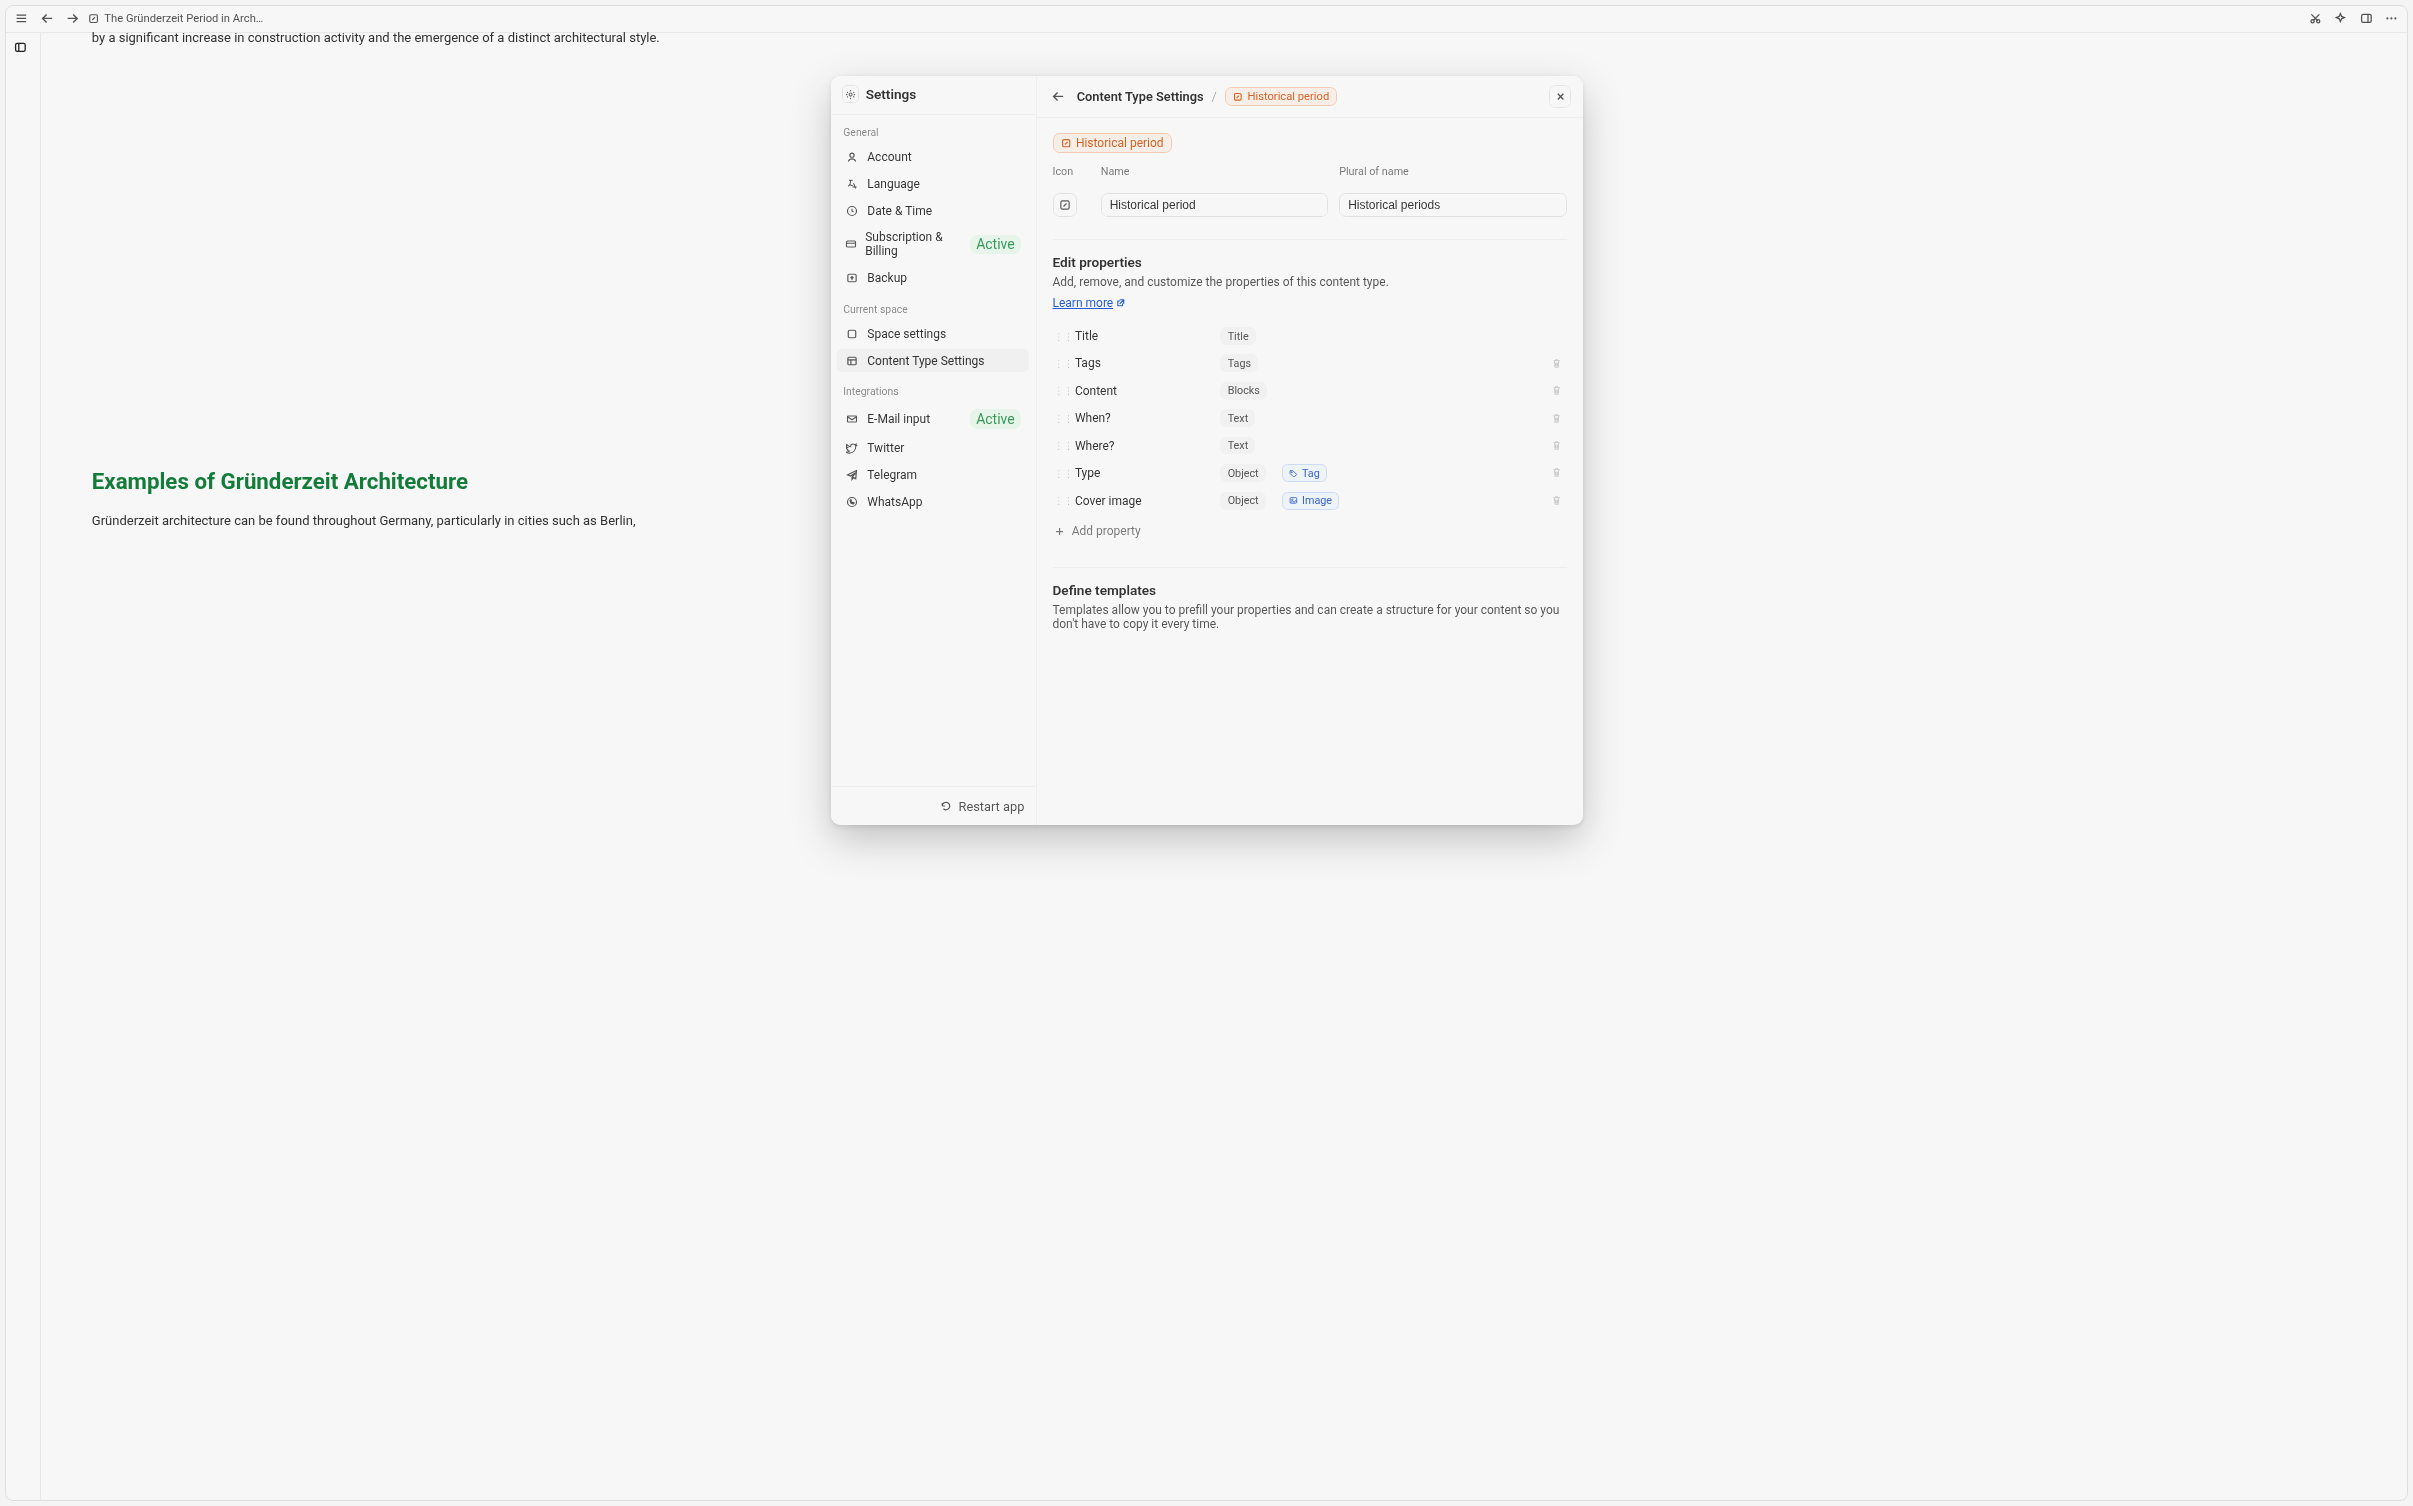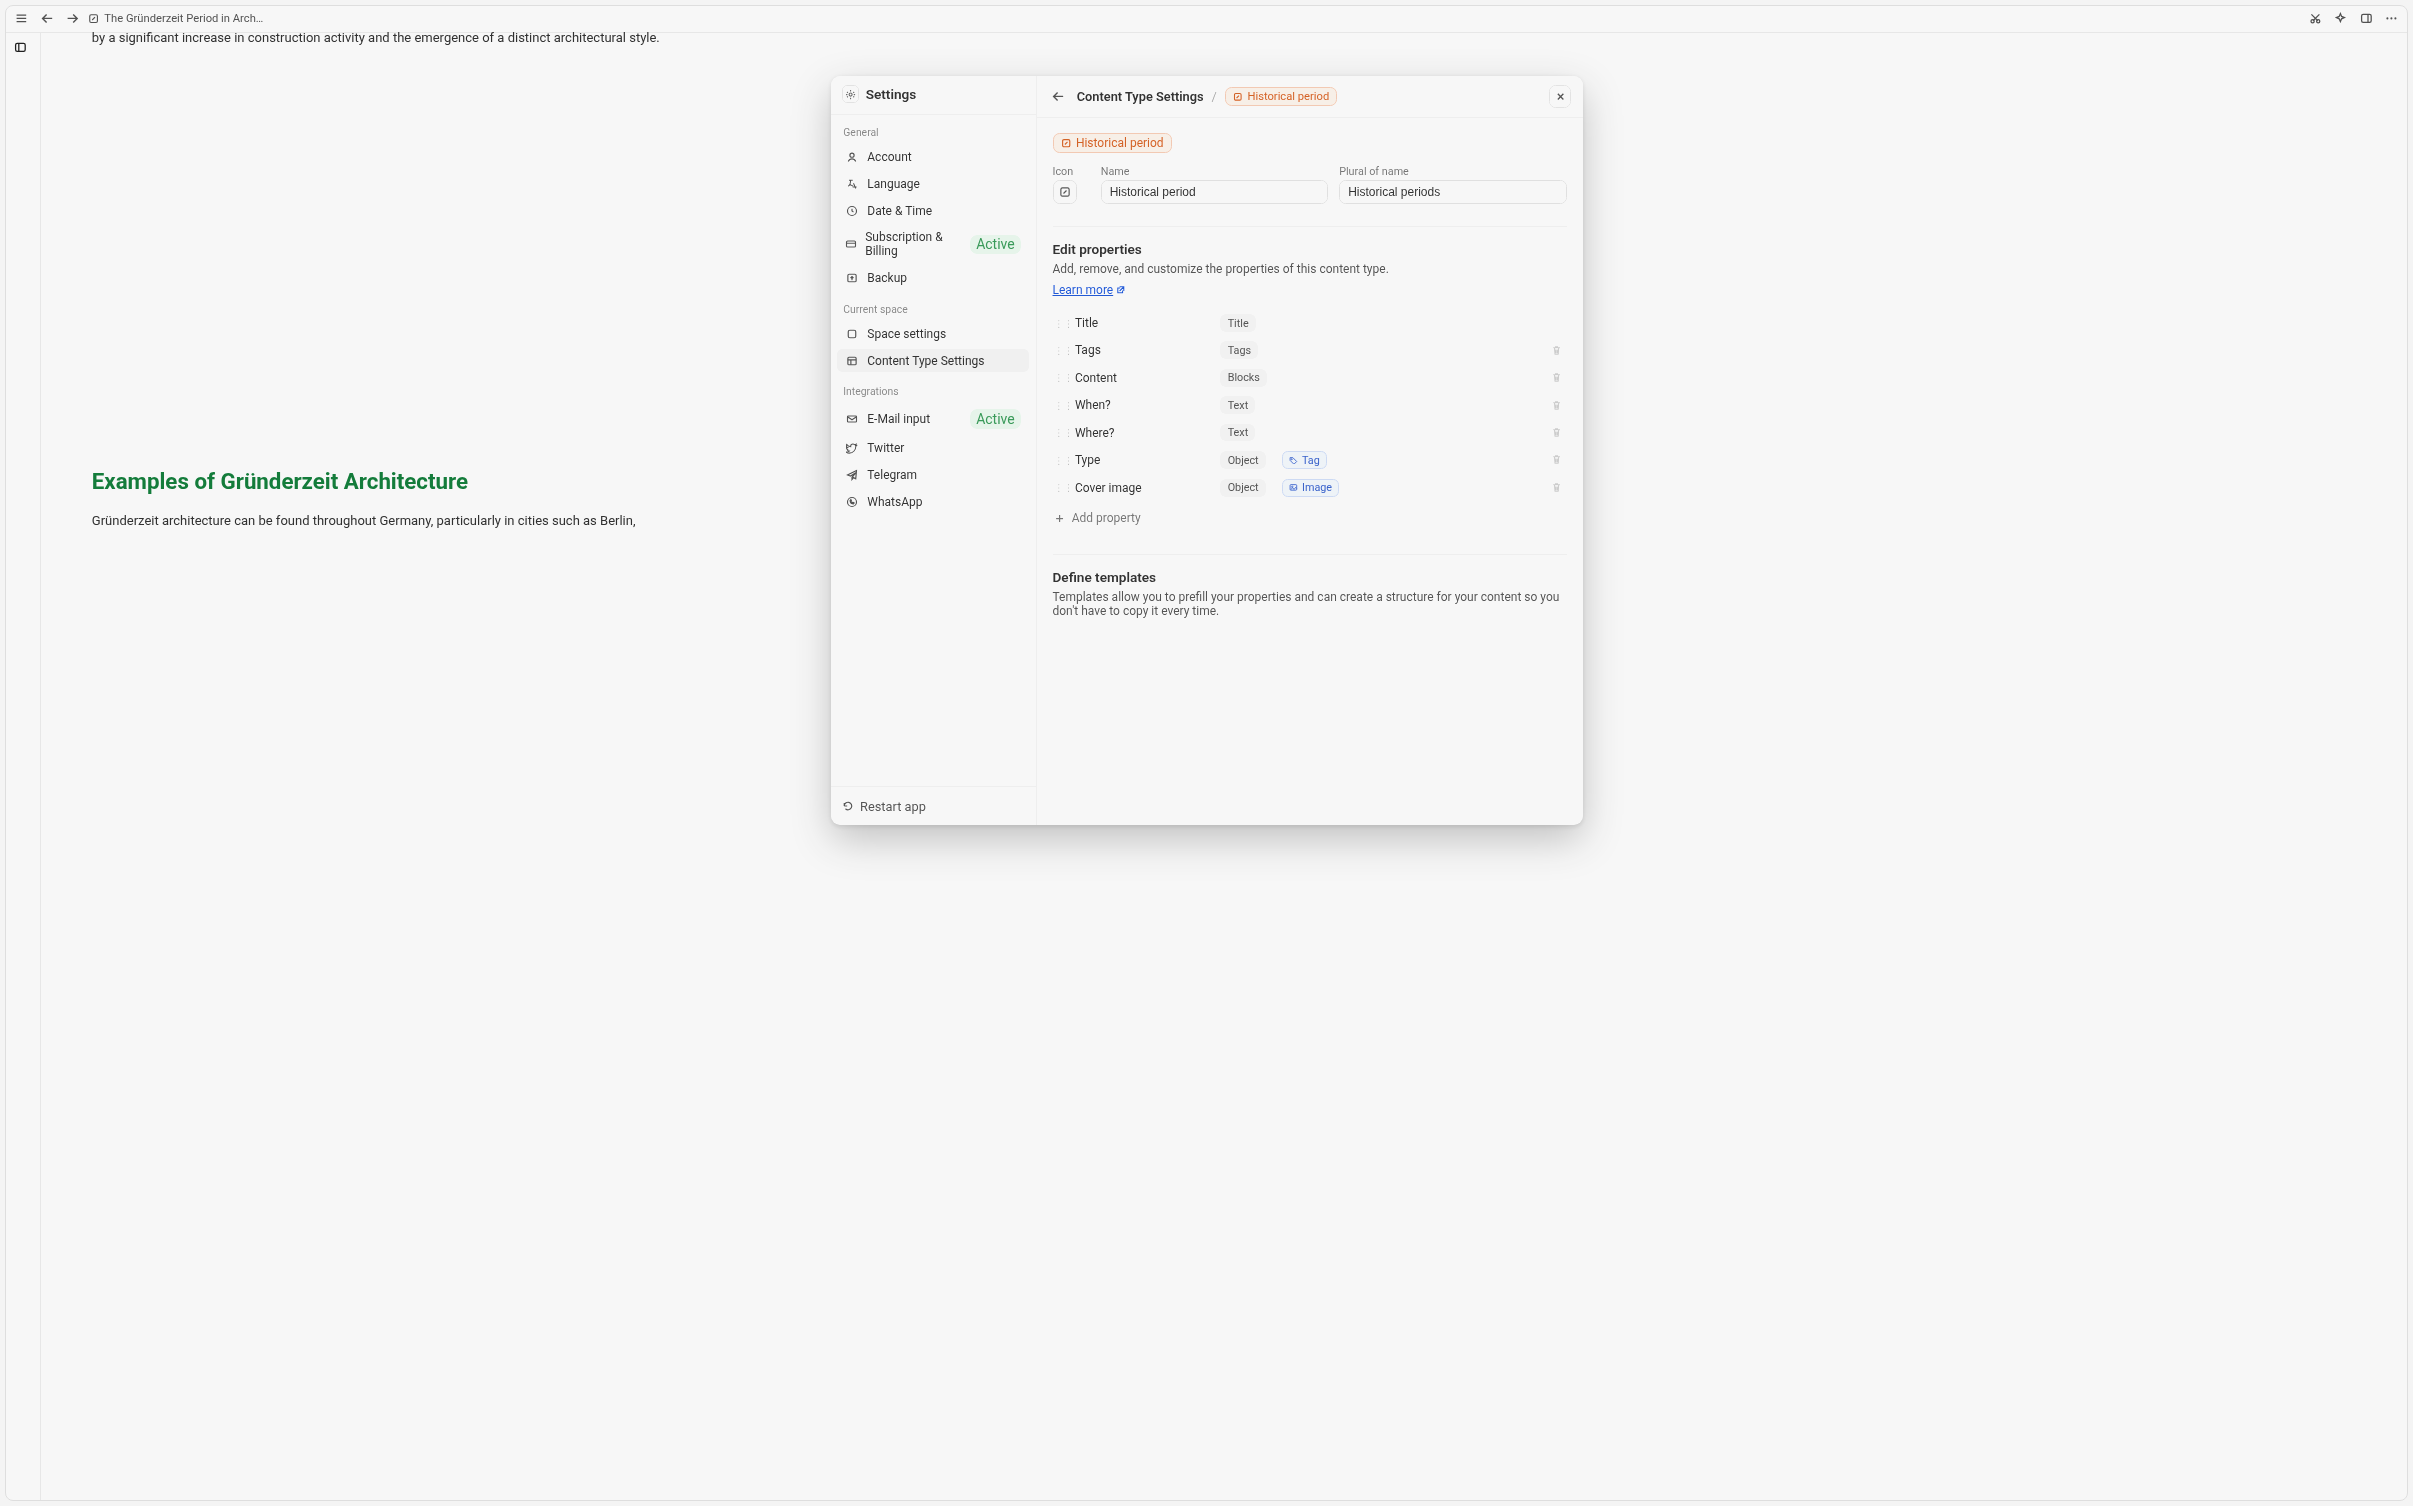"Icon" .field { gap: 2px -> 15px }
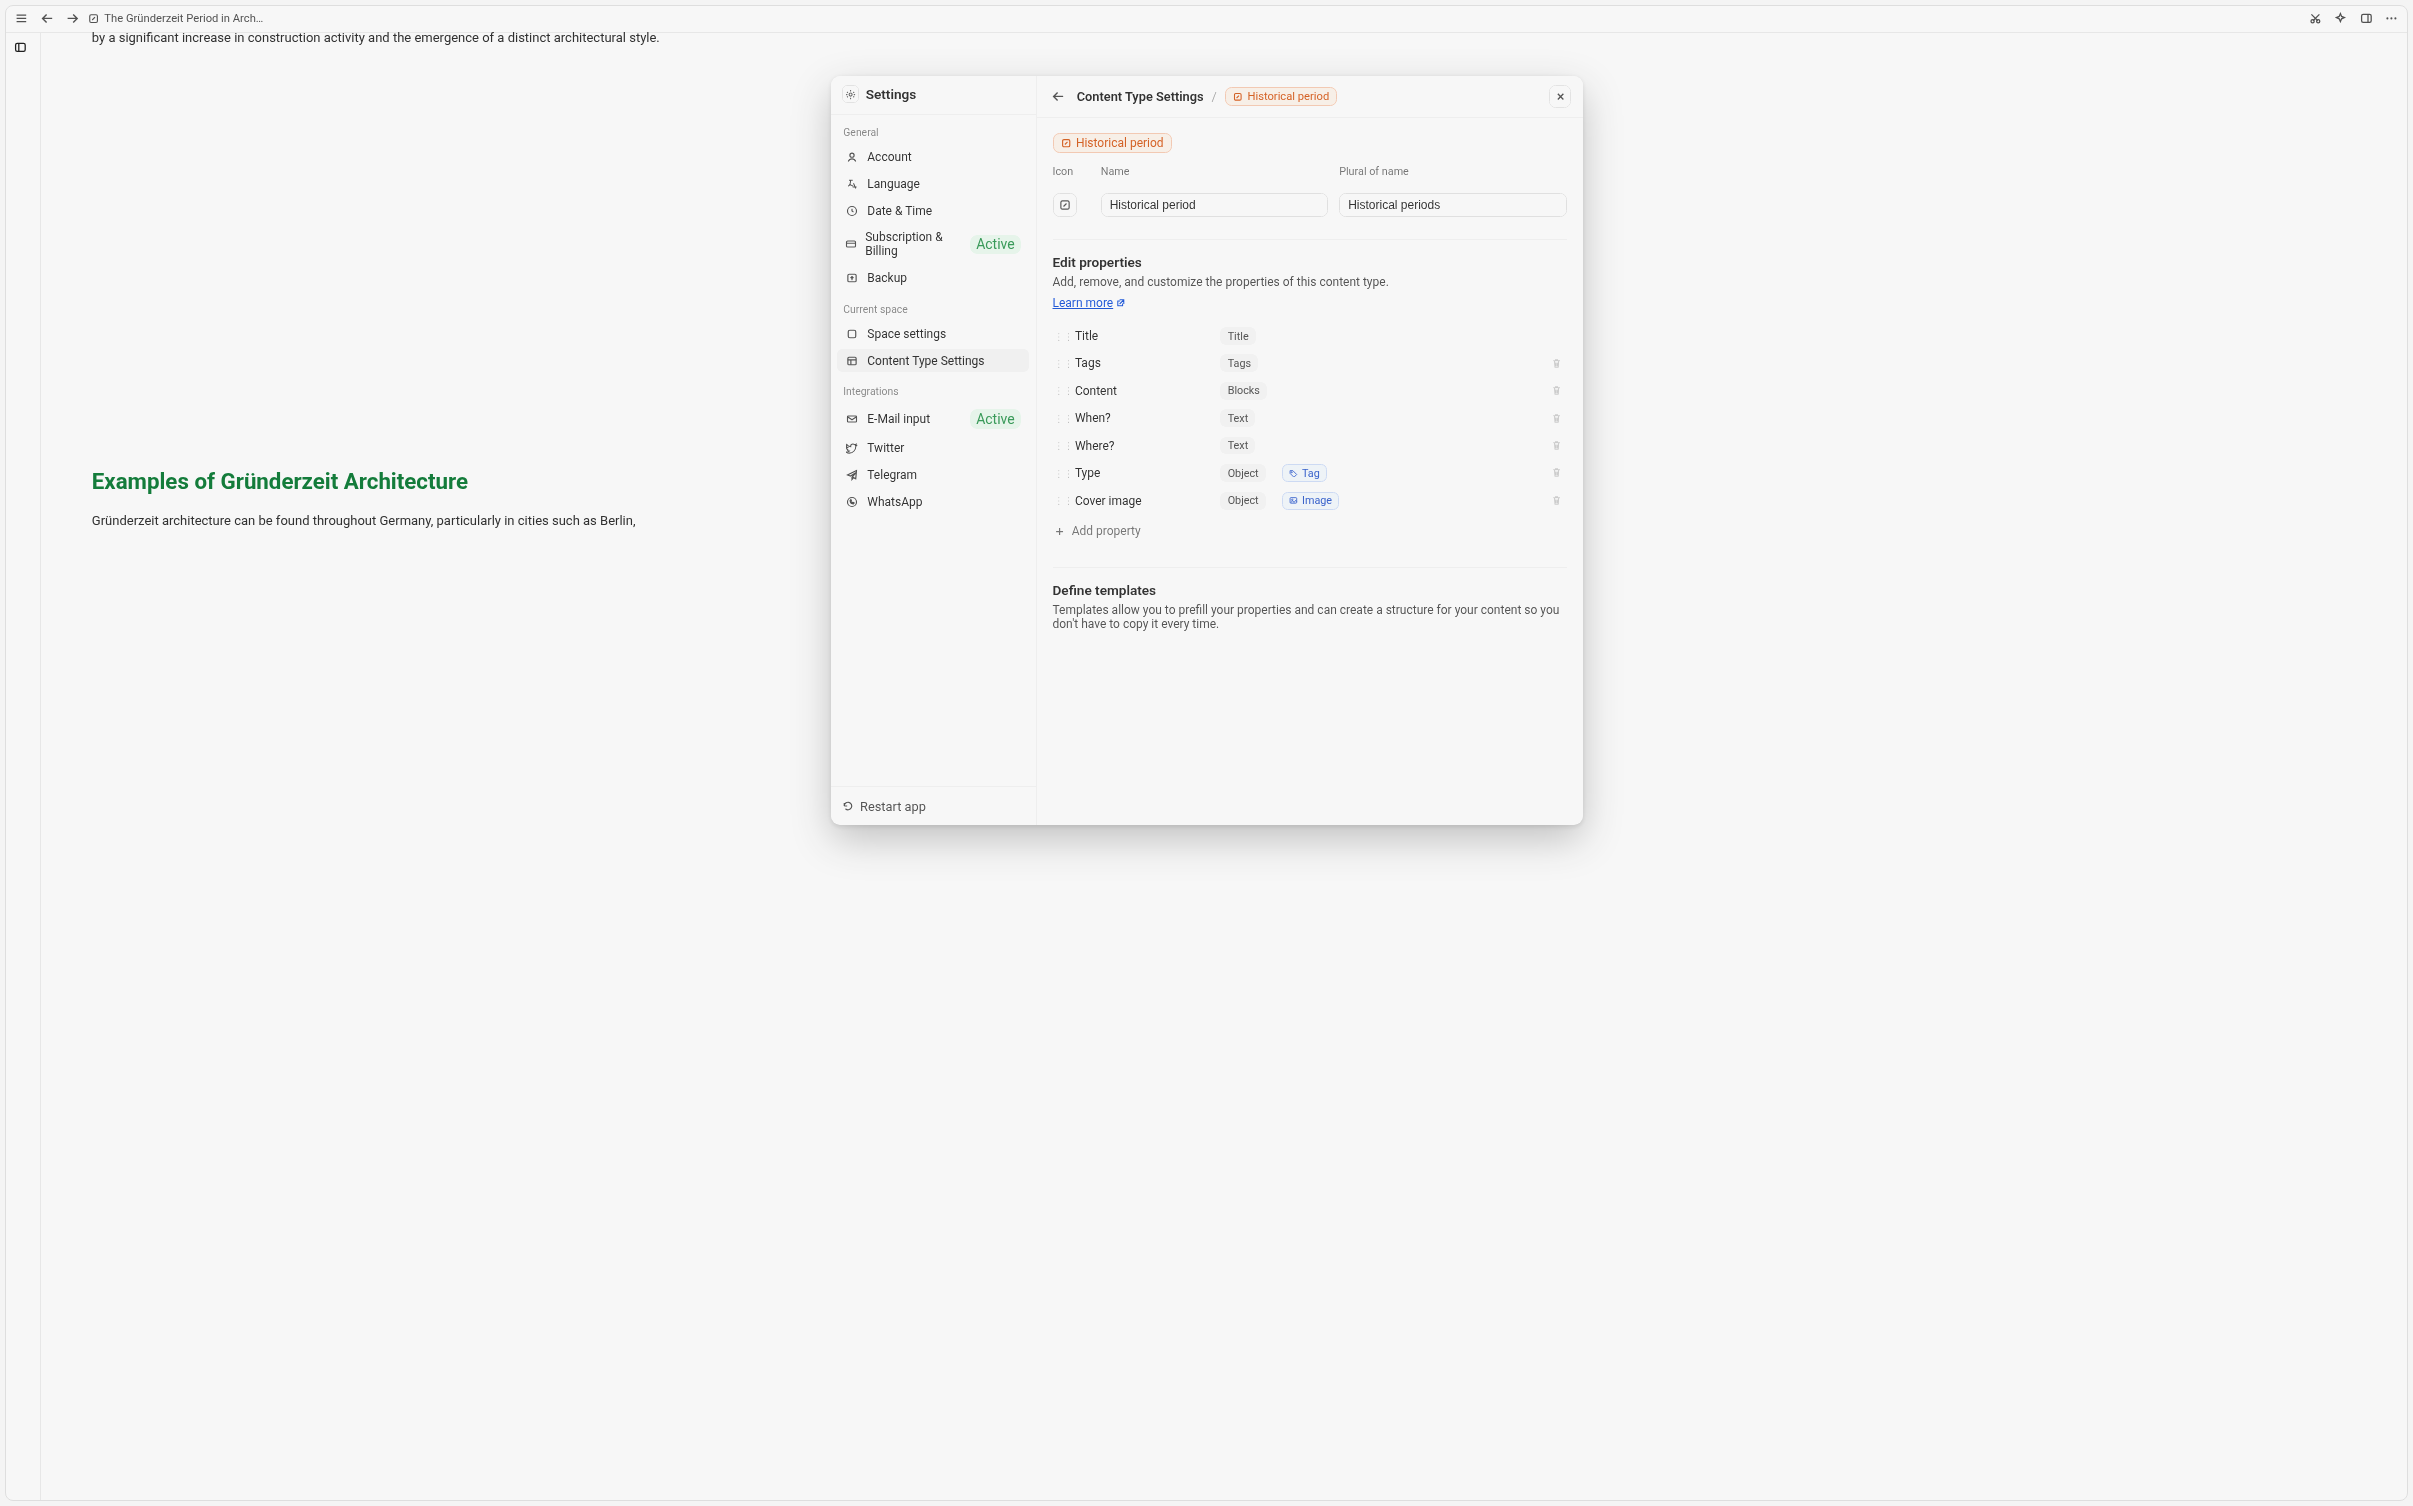"Restart app" .restart { justify-content: flex-start -> flex-end }
